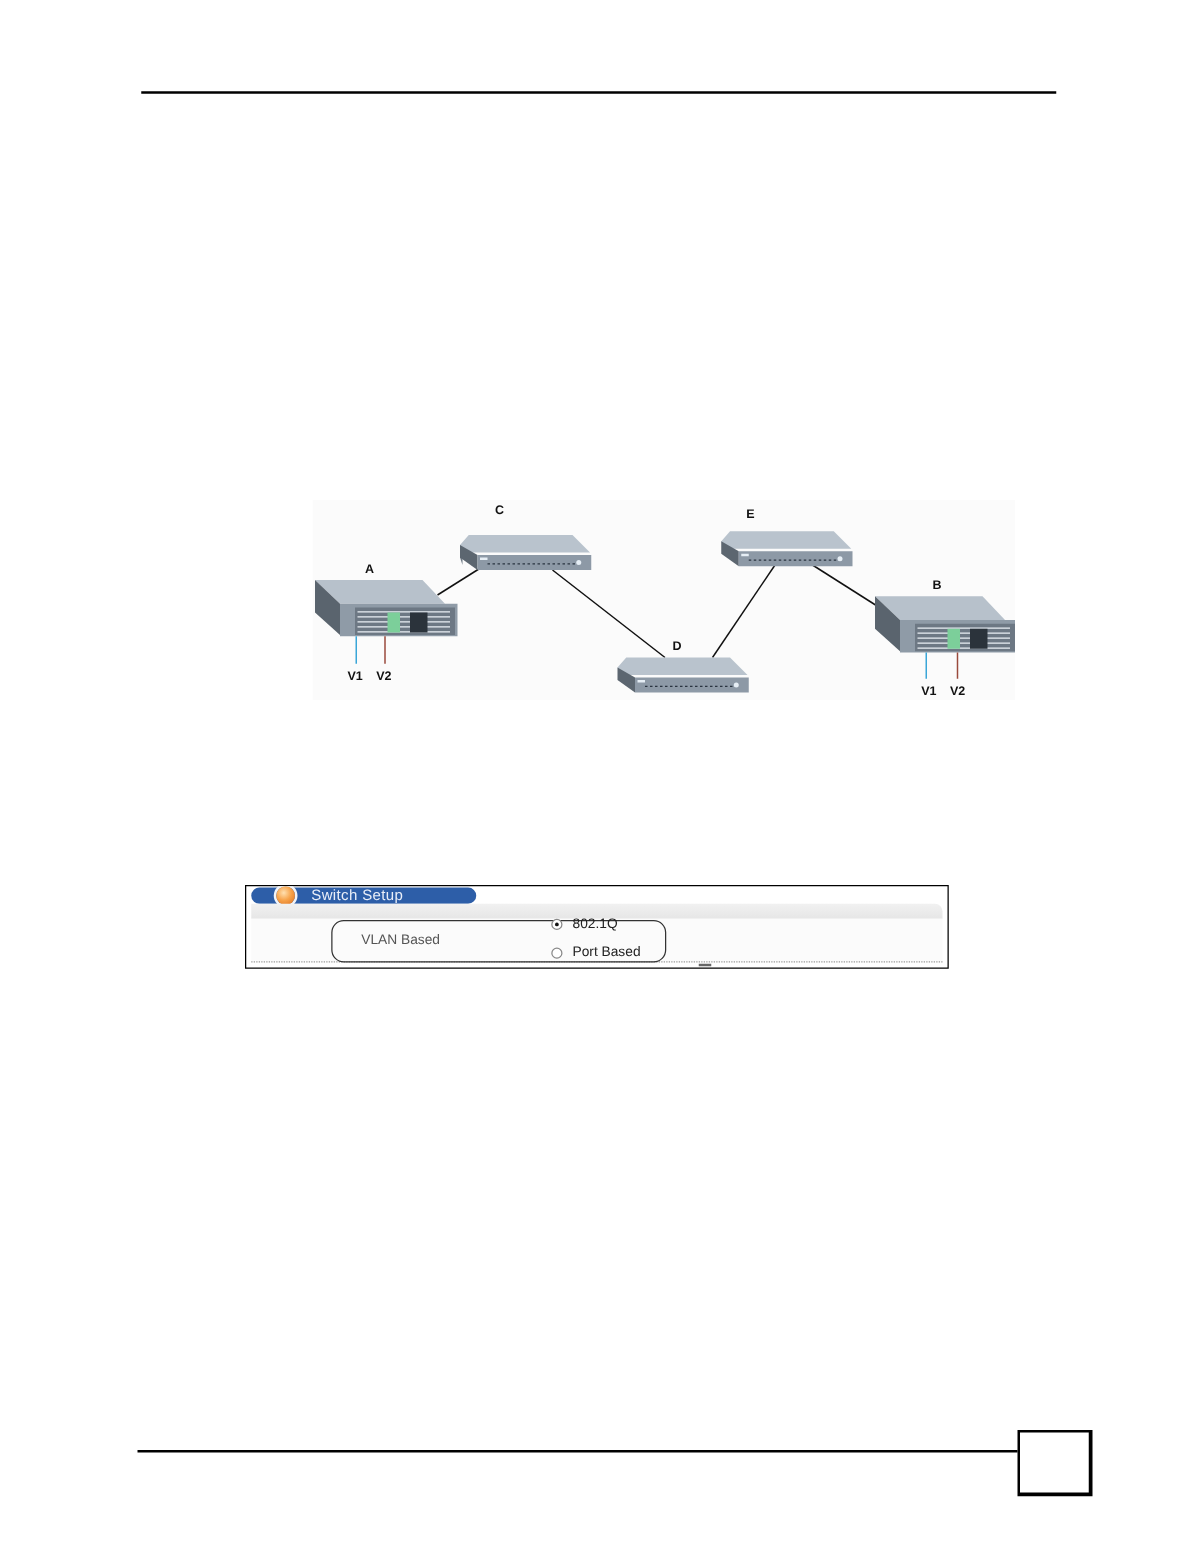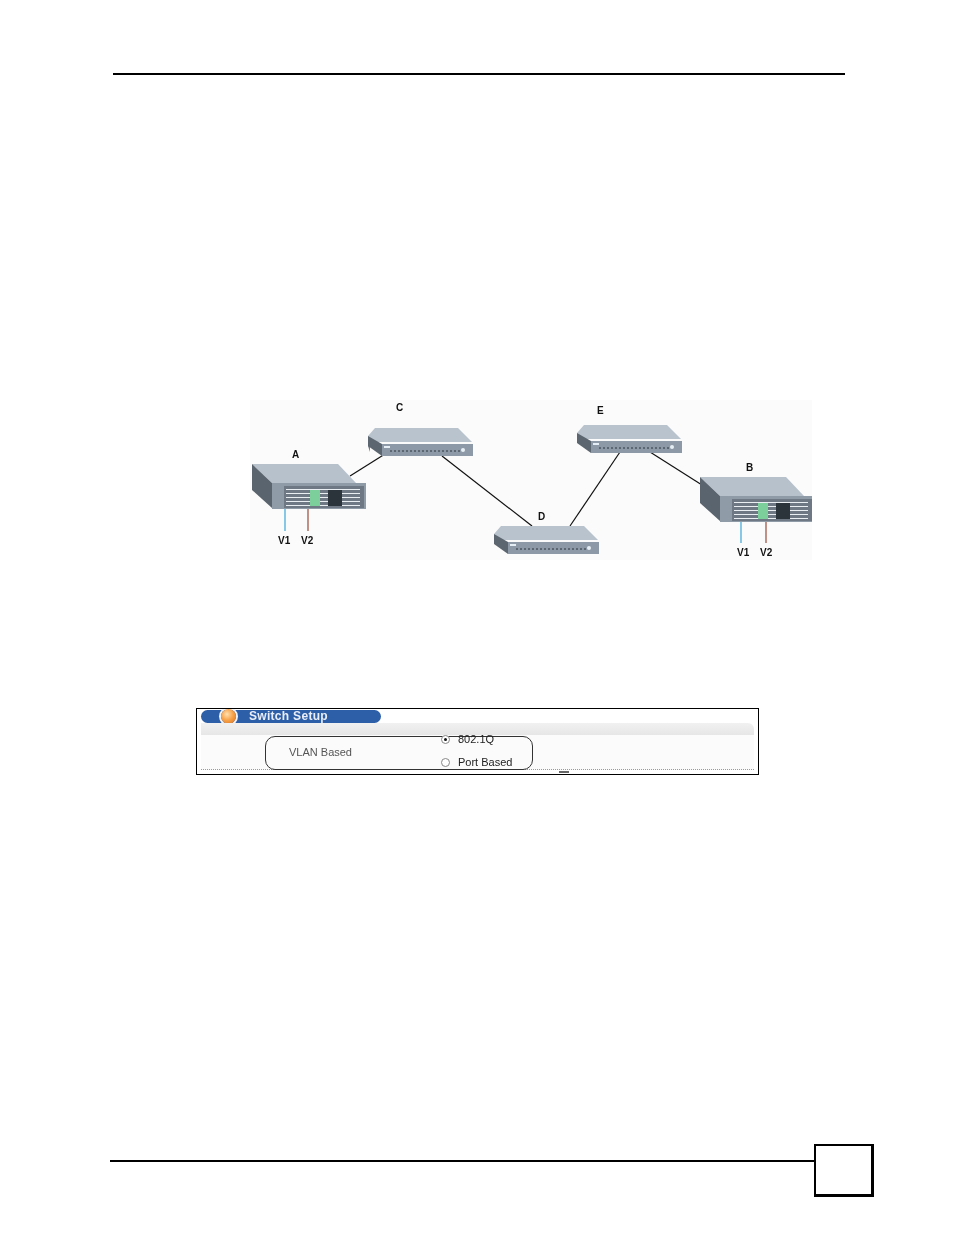"Switch Setup" #panel-title { font-weight: bold -> normal }
